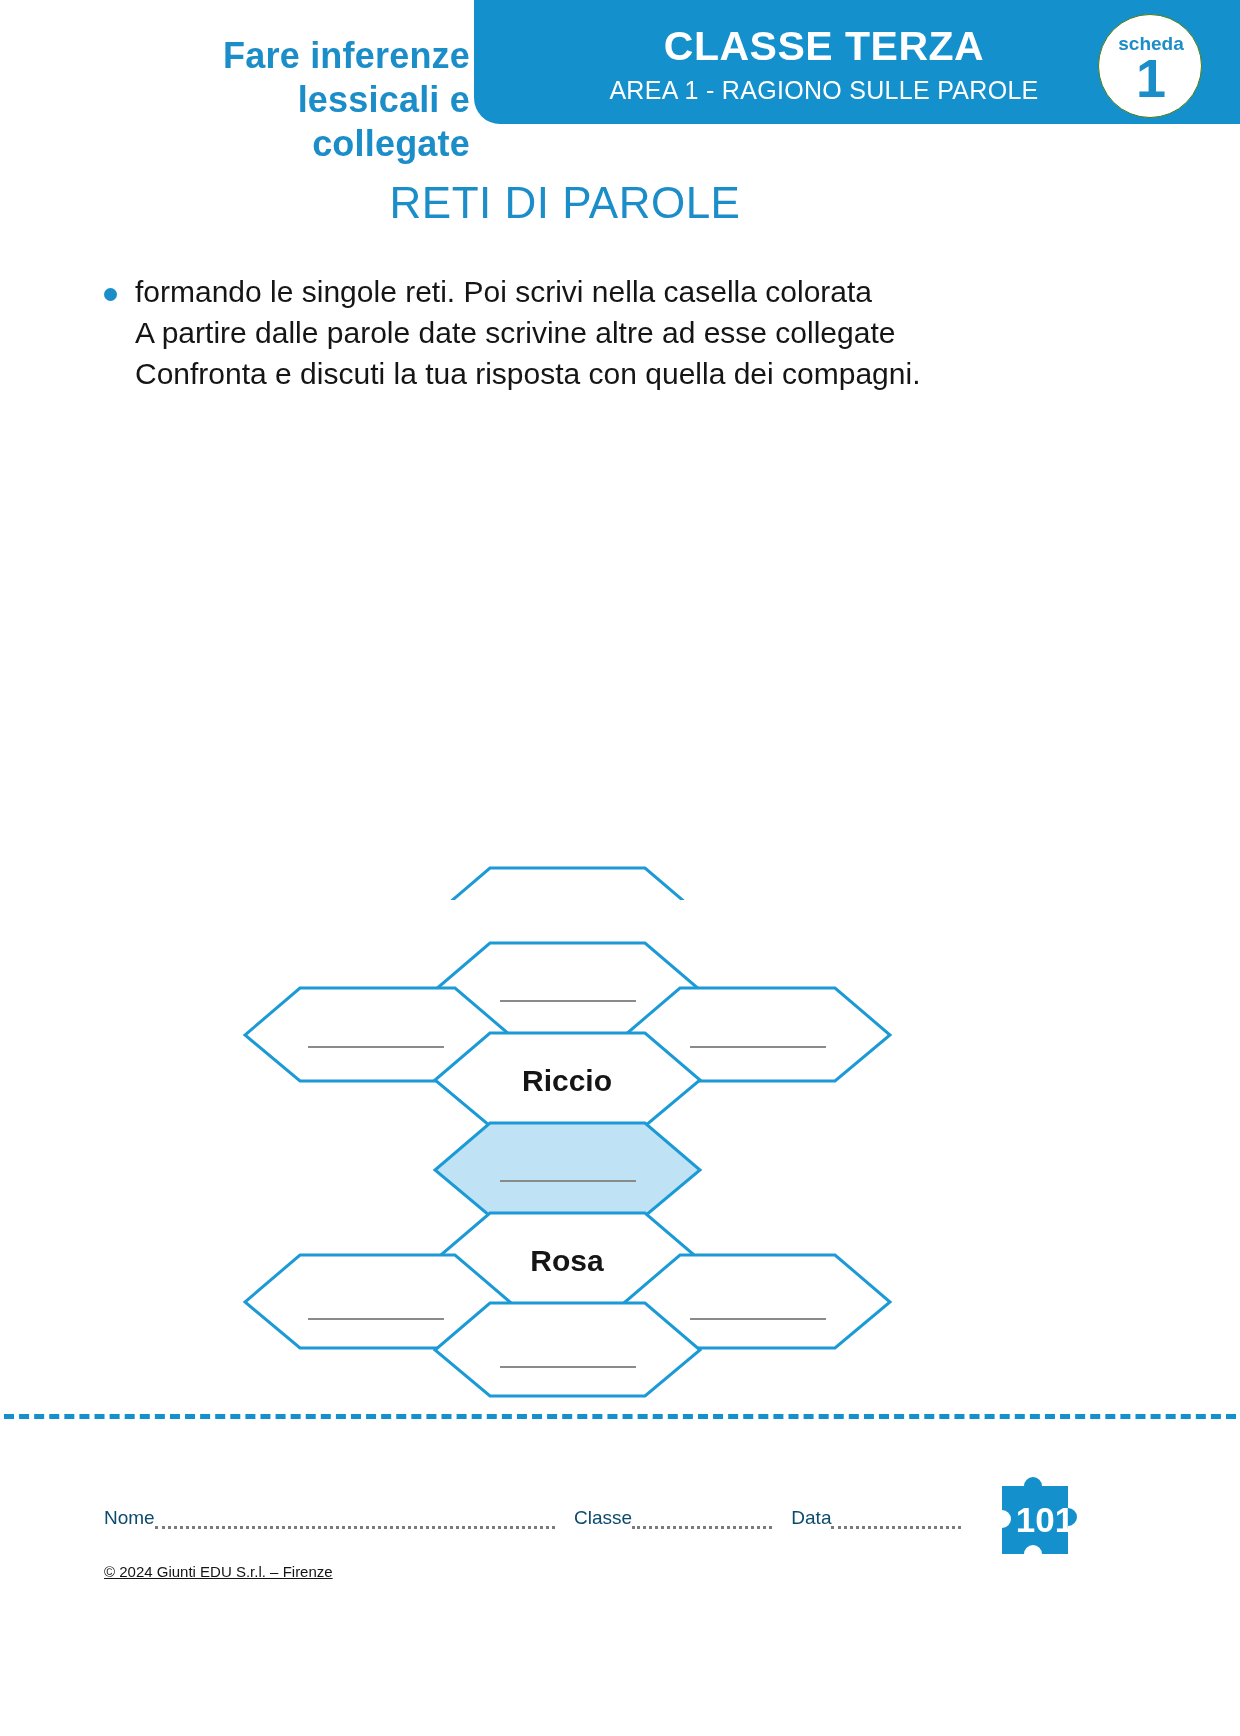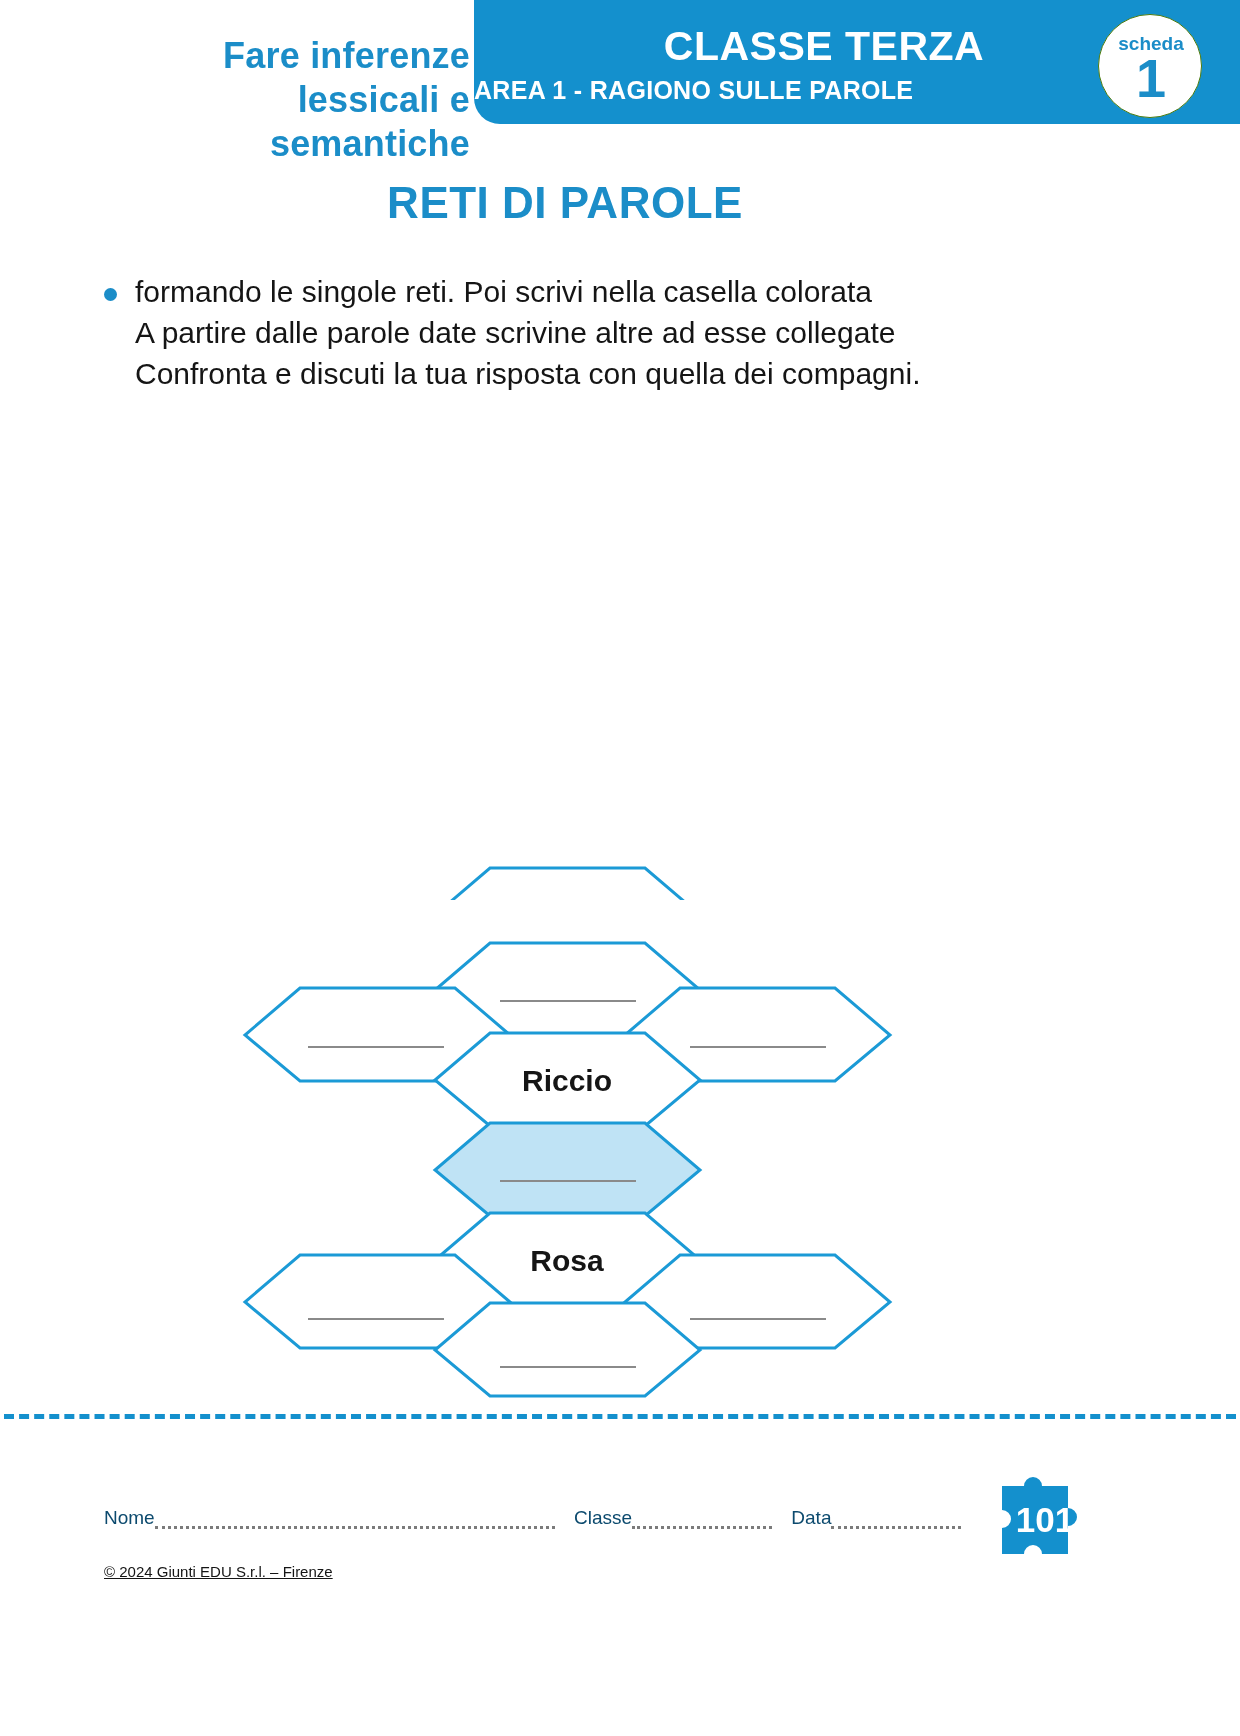"lessicali e semantiche" div { text: semantiche -> collegate }
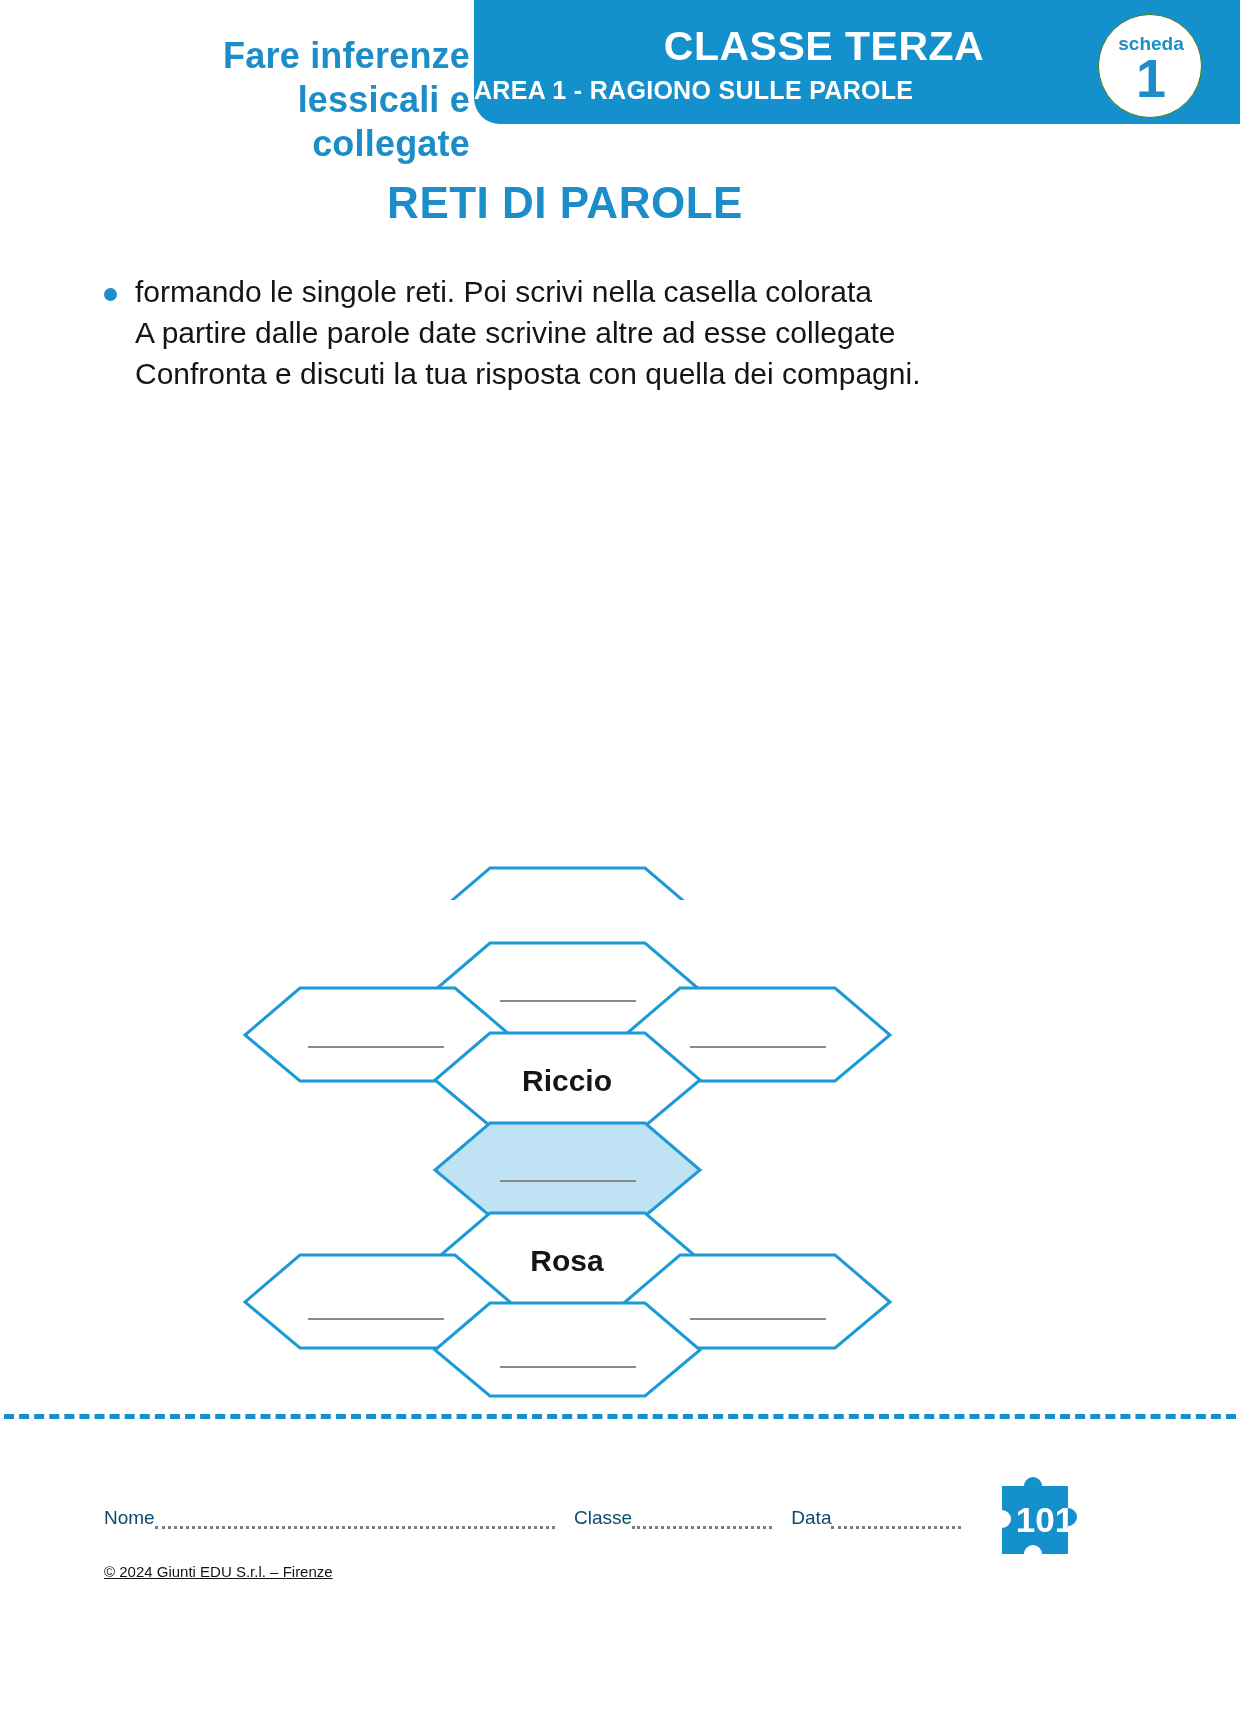"AREA 1 - RAGIONO SULLE" #banner-sub { font-weight: bold -> normal; text-align: left -> center }
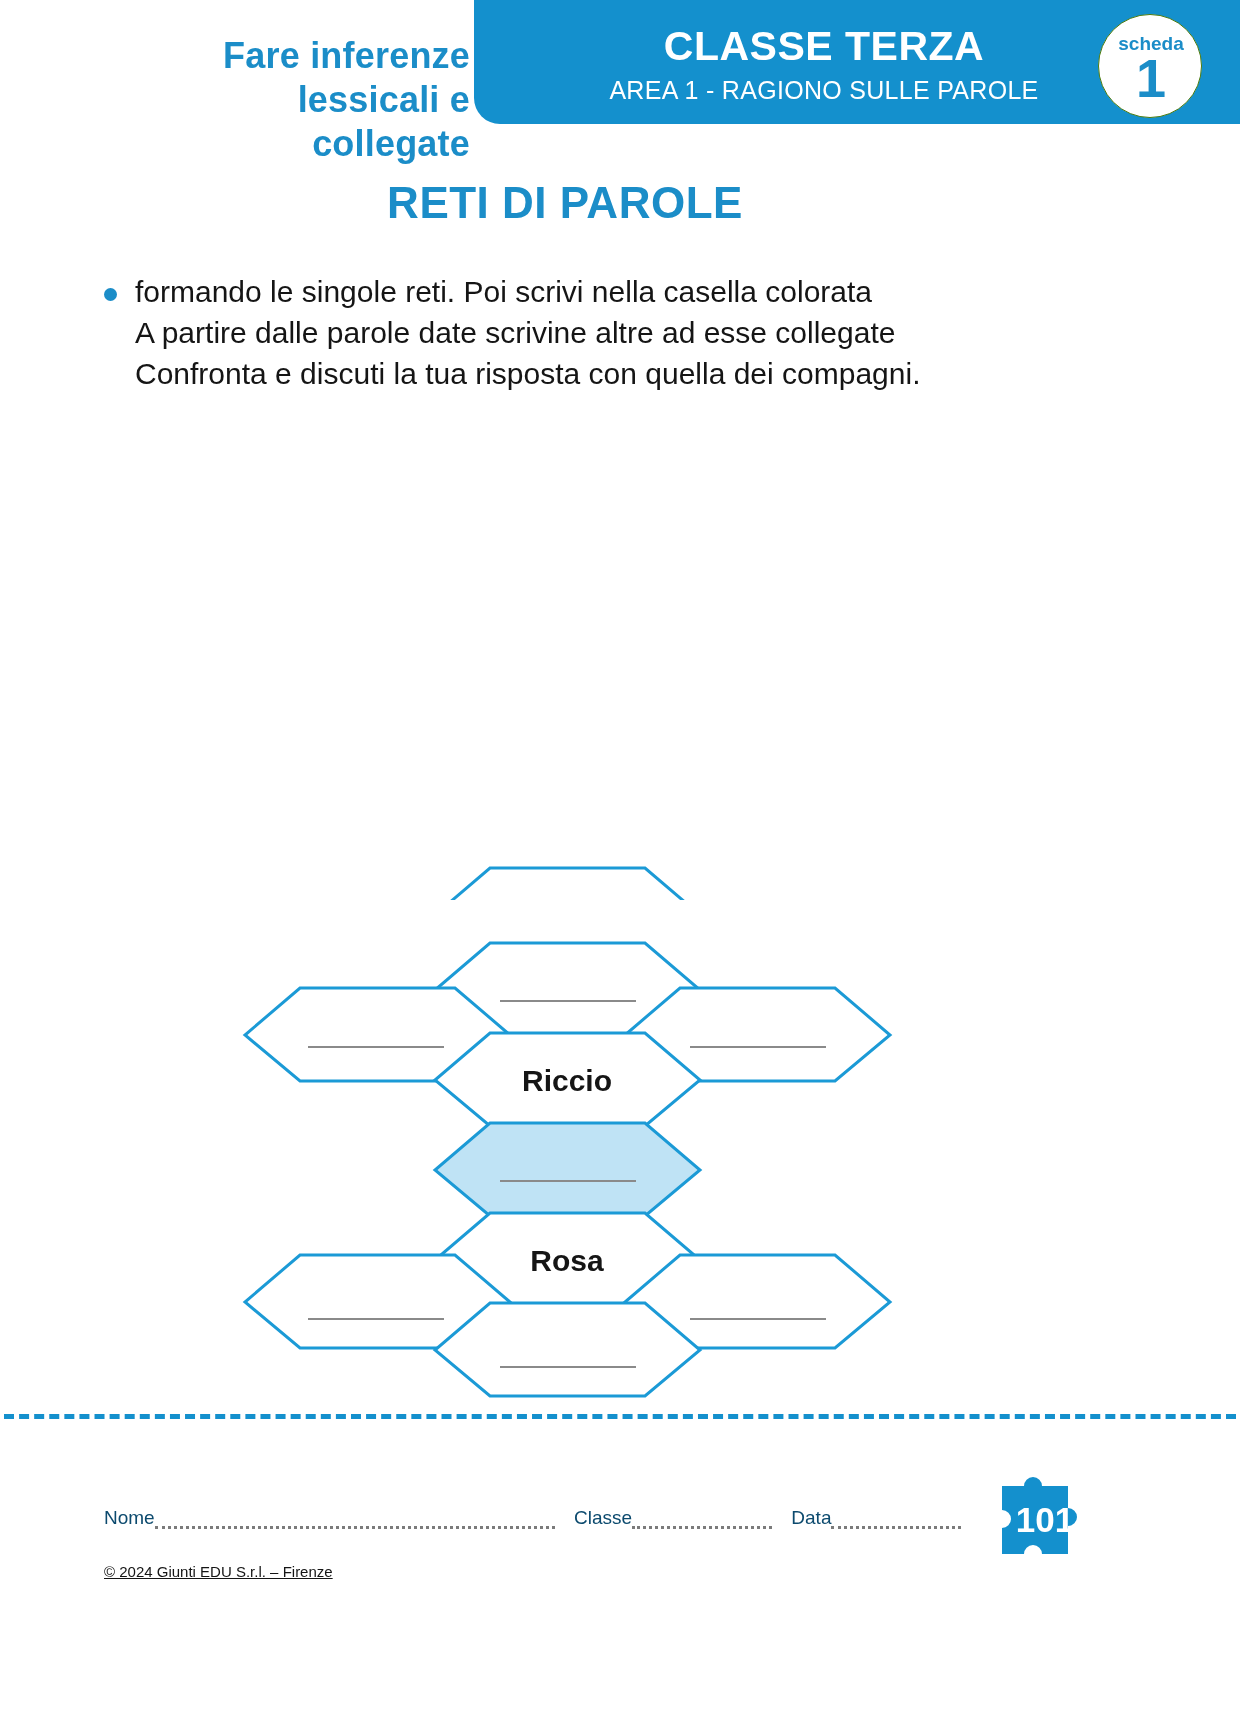"RETI DI PAROLE" #page-title { font-weight: bold -> normal }
